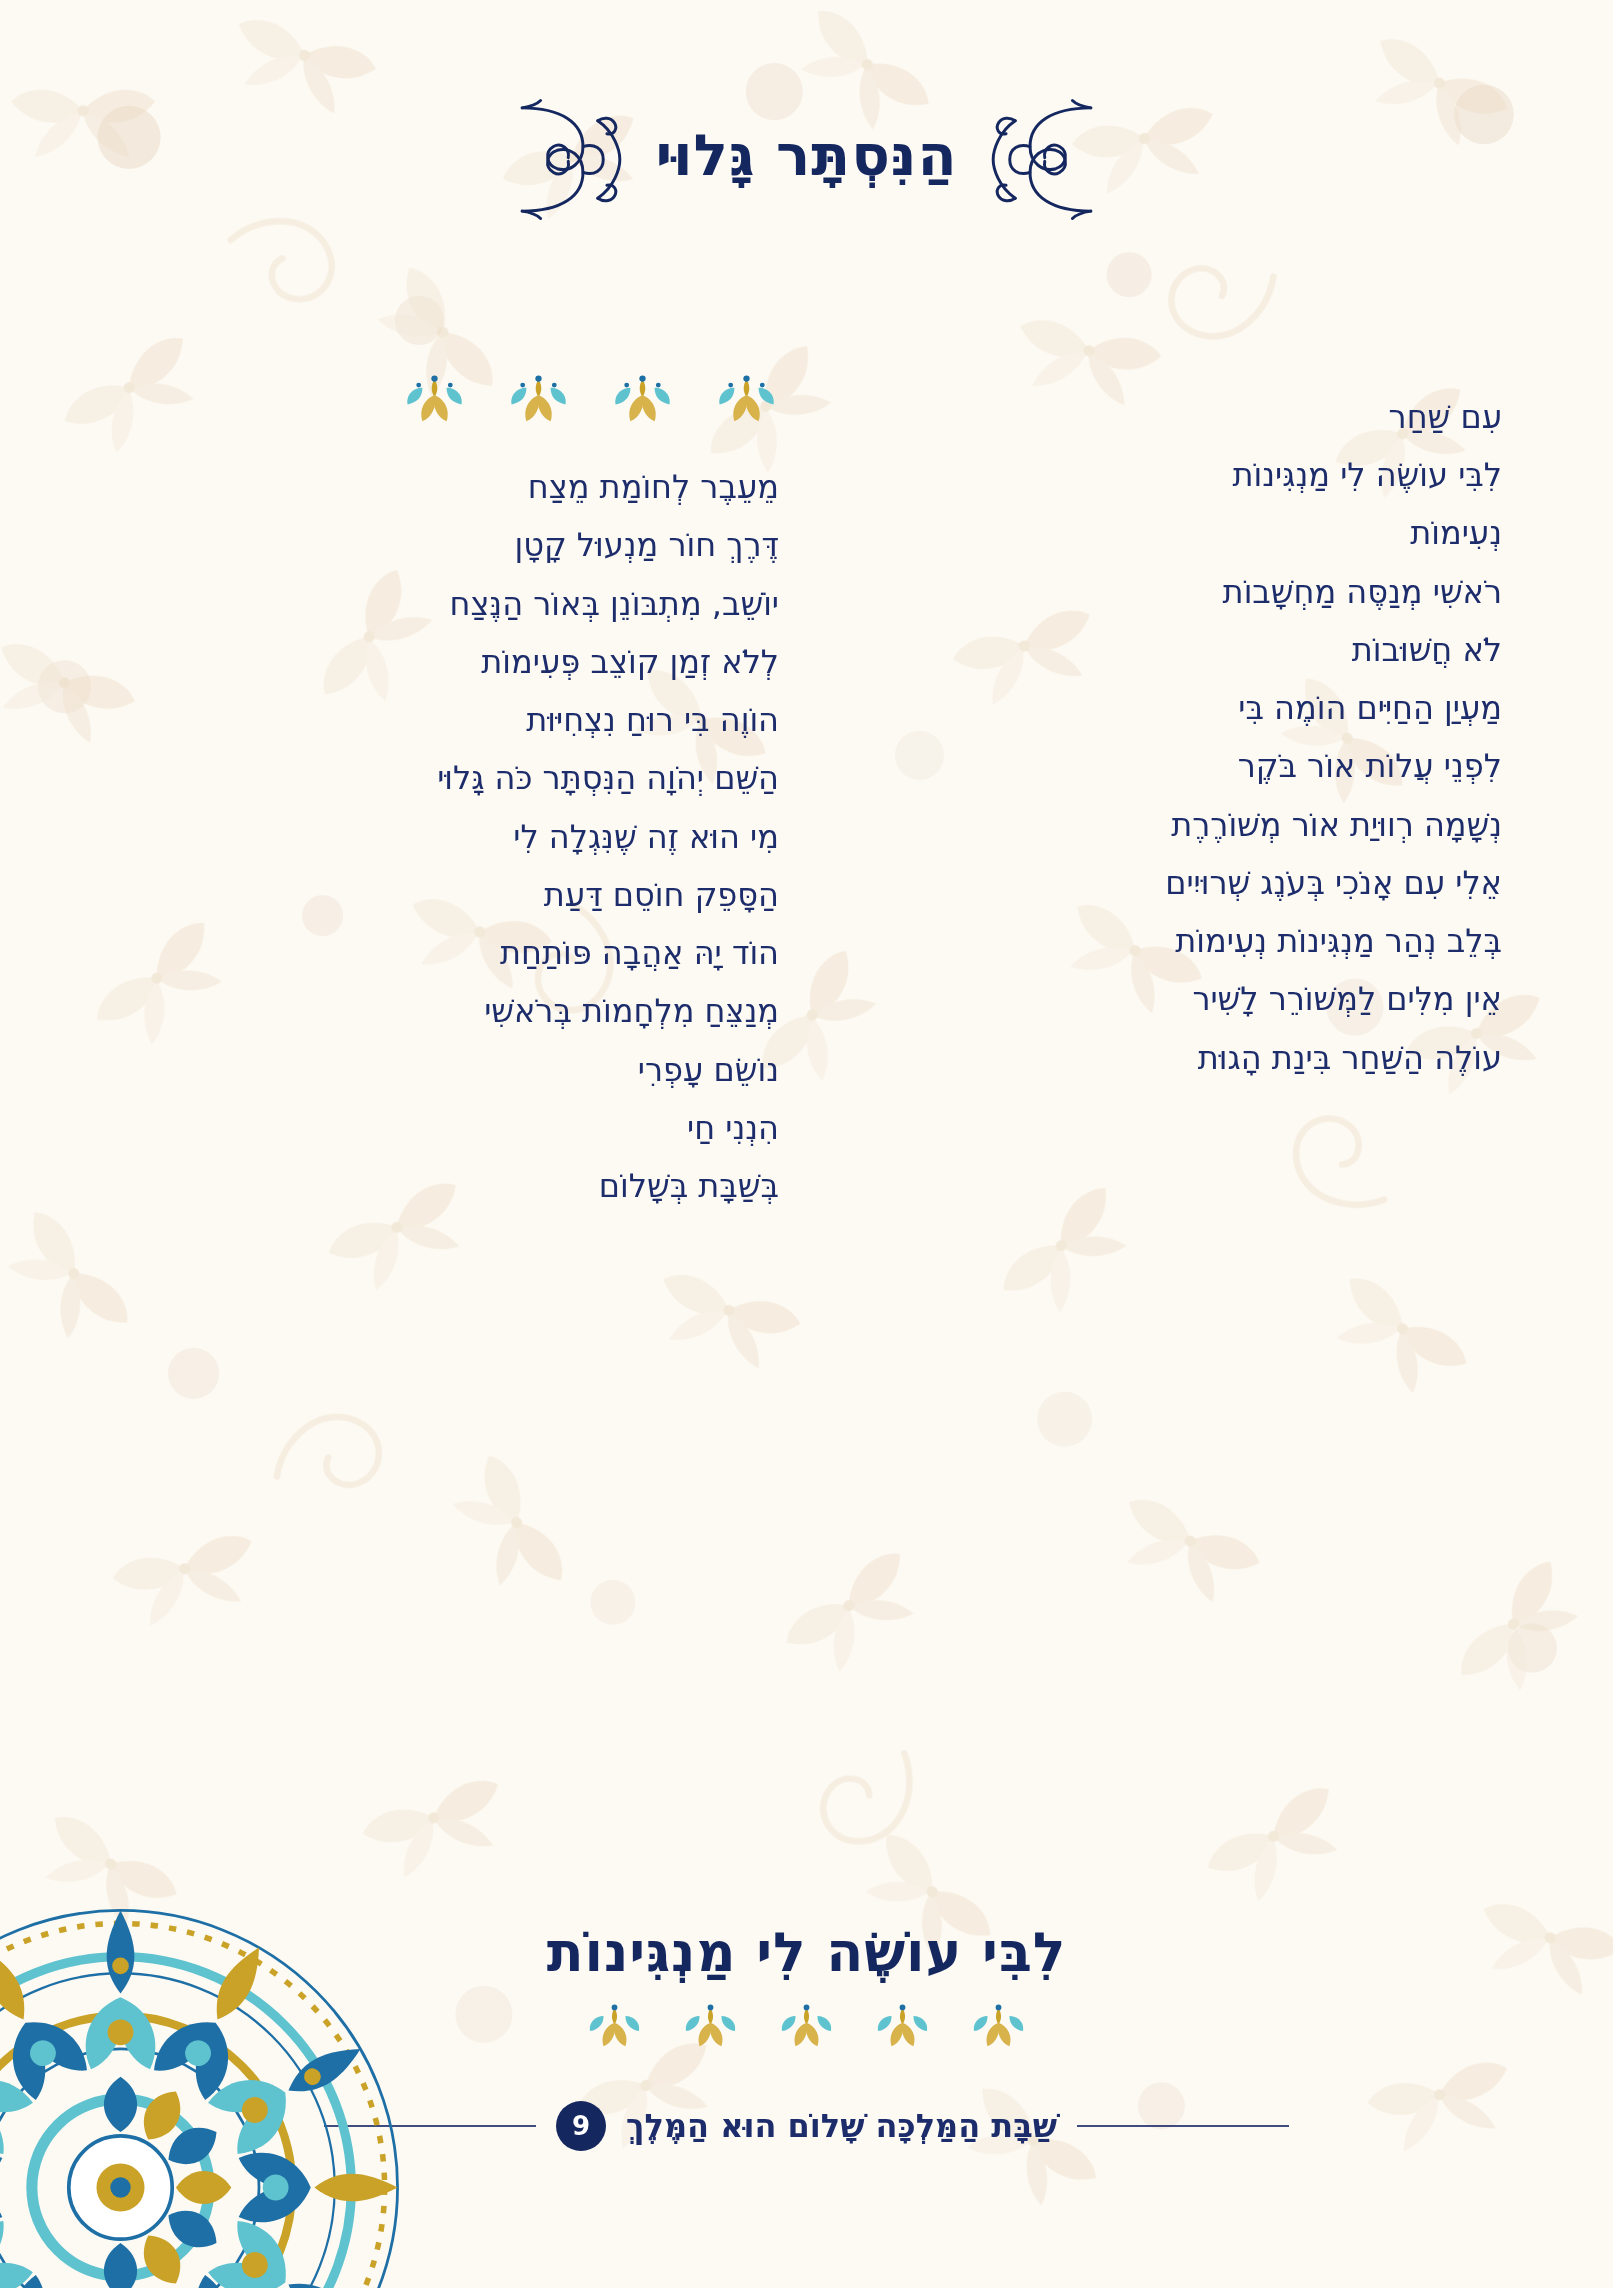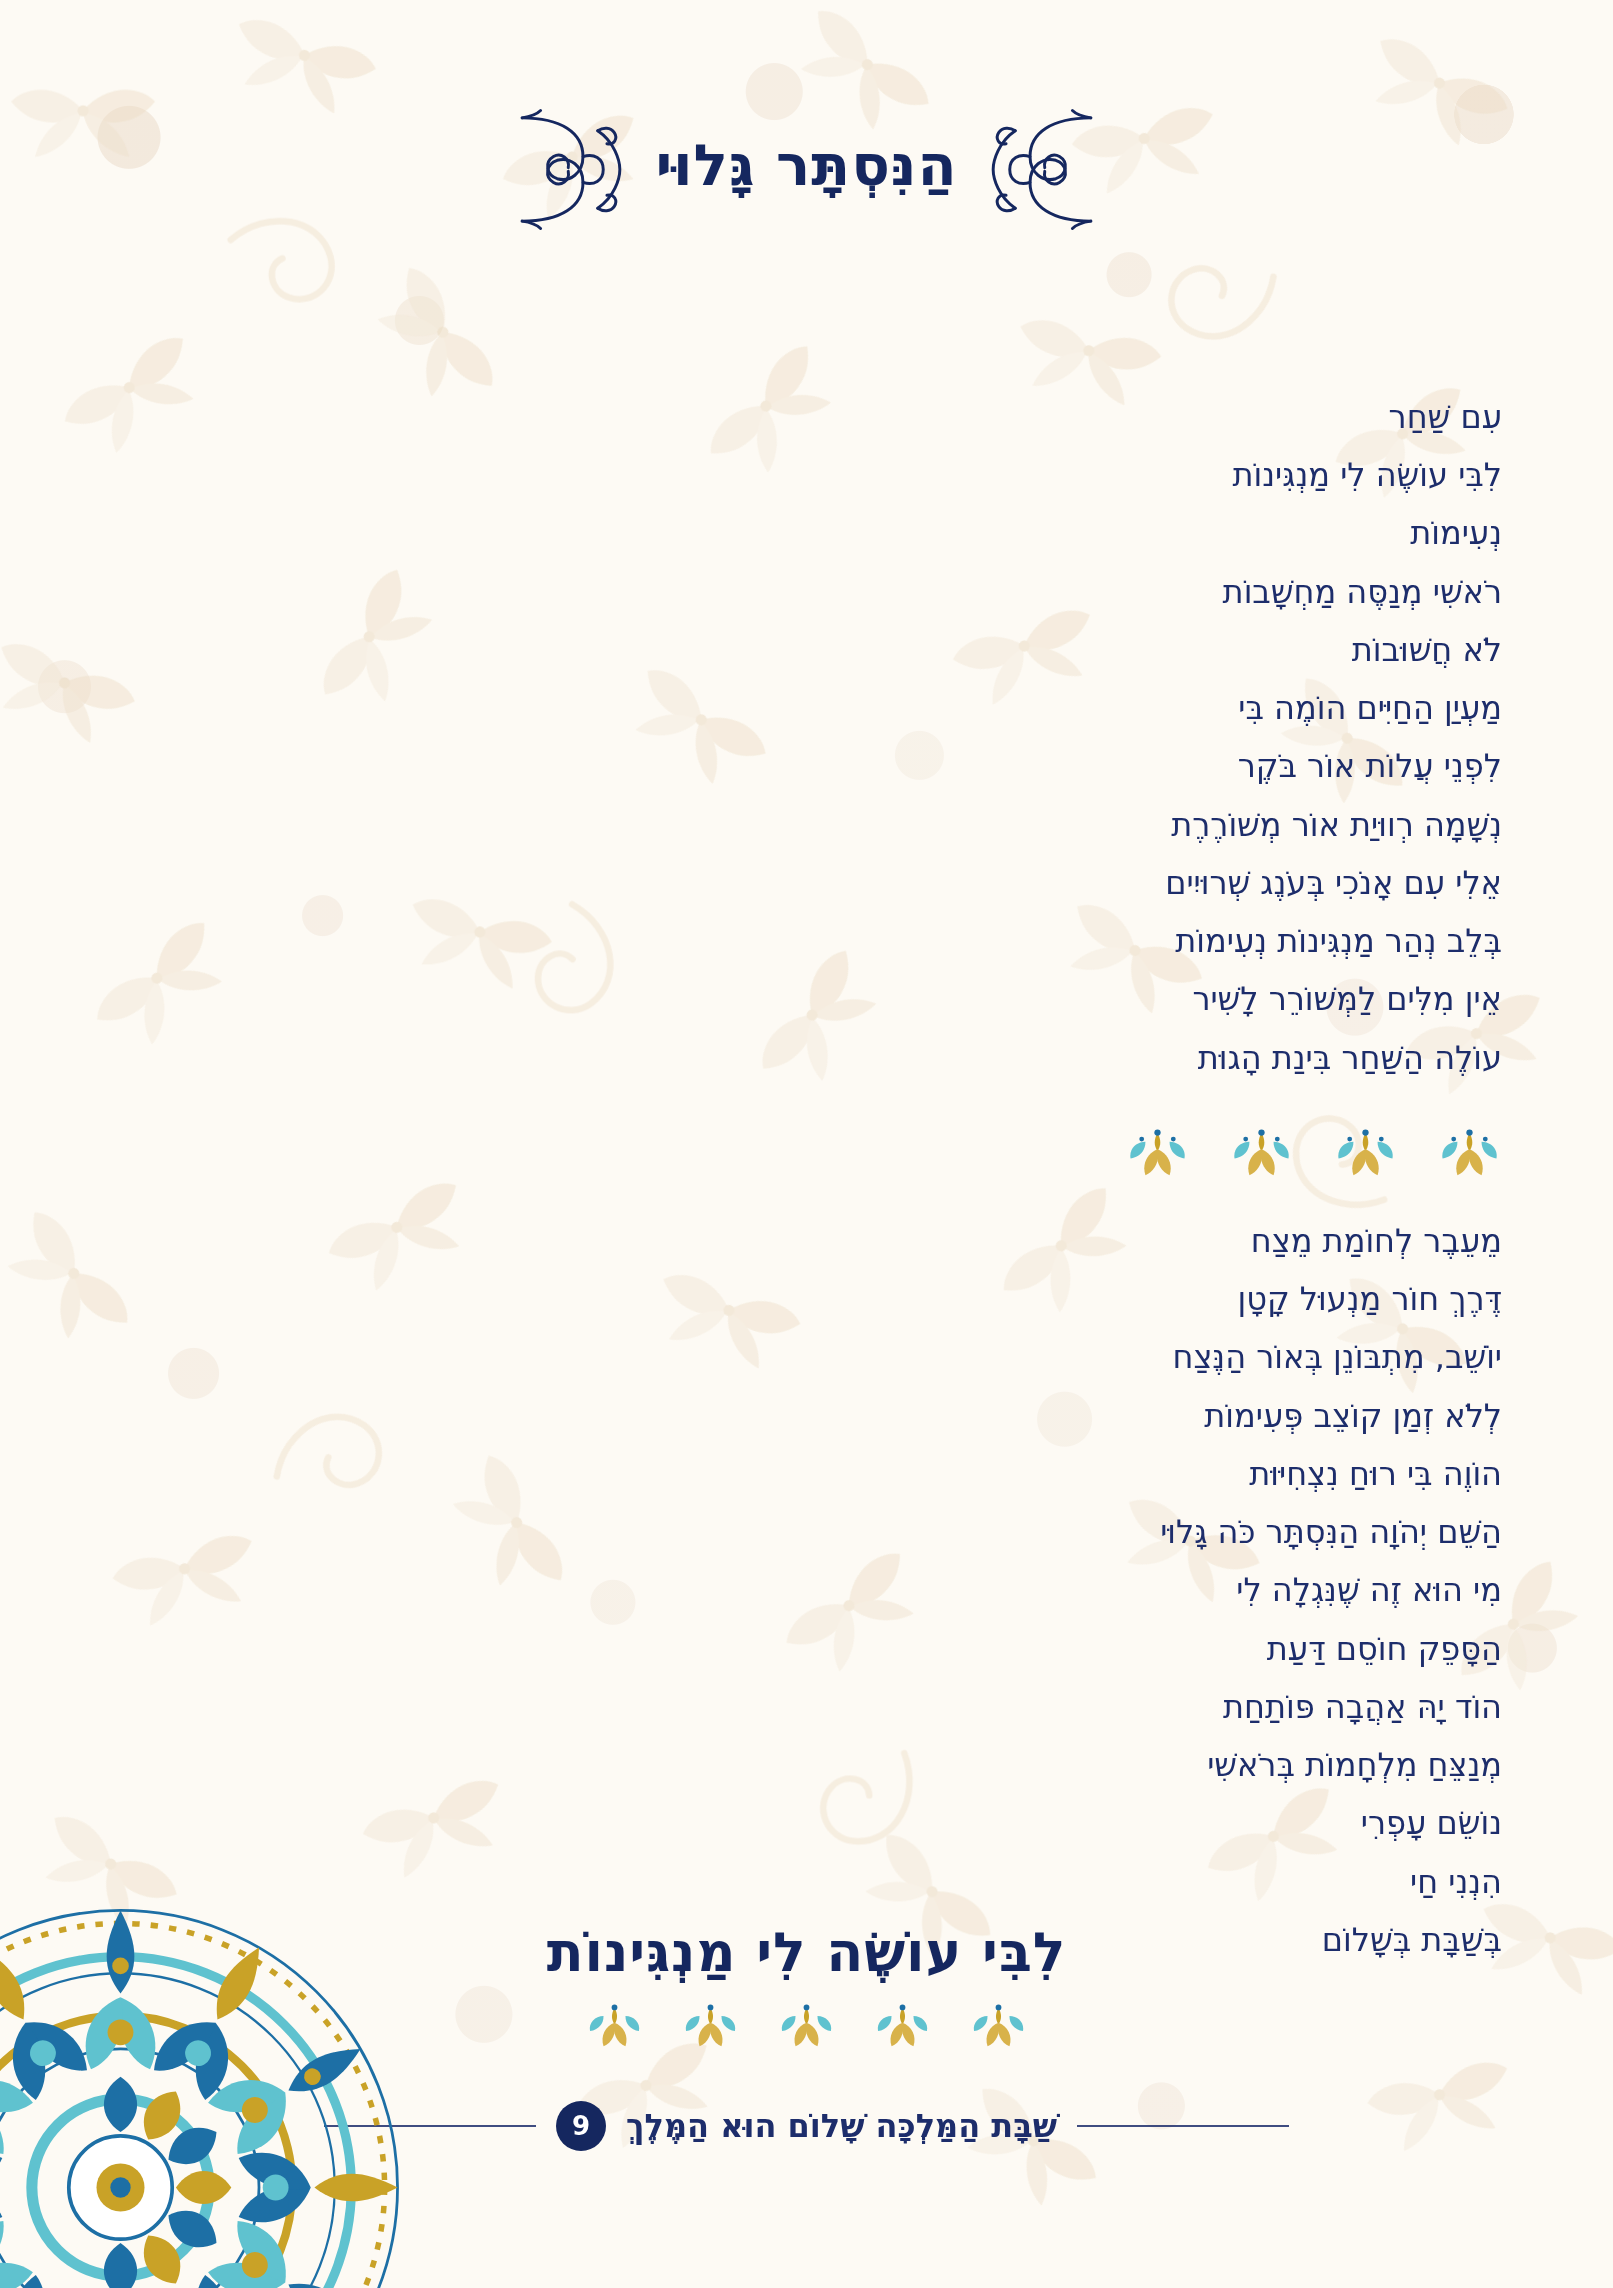"הַנִּסְתָּר גָּלוּי" .header { top: 100px -> 90px }
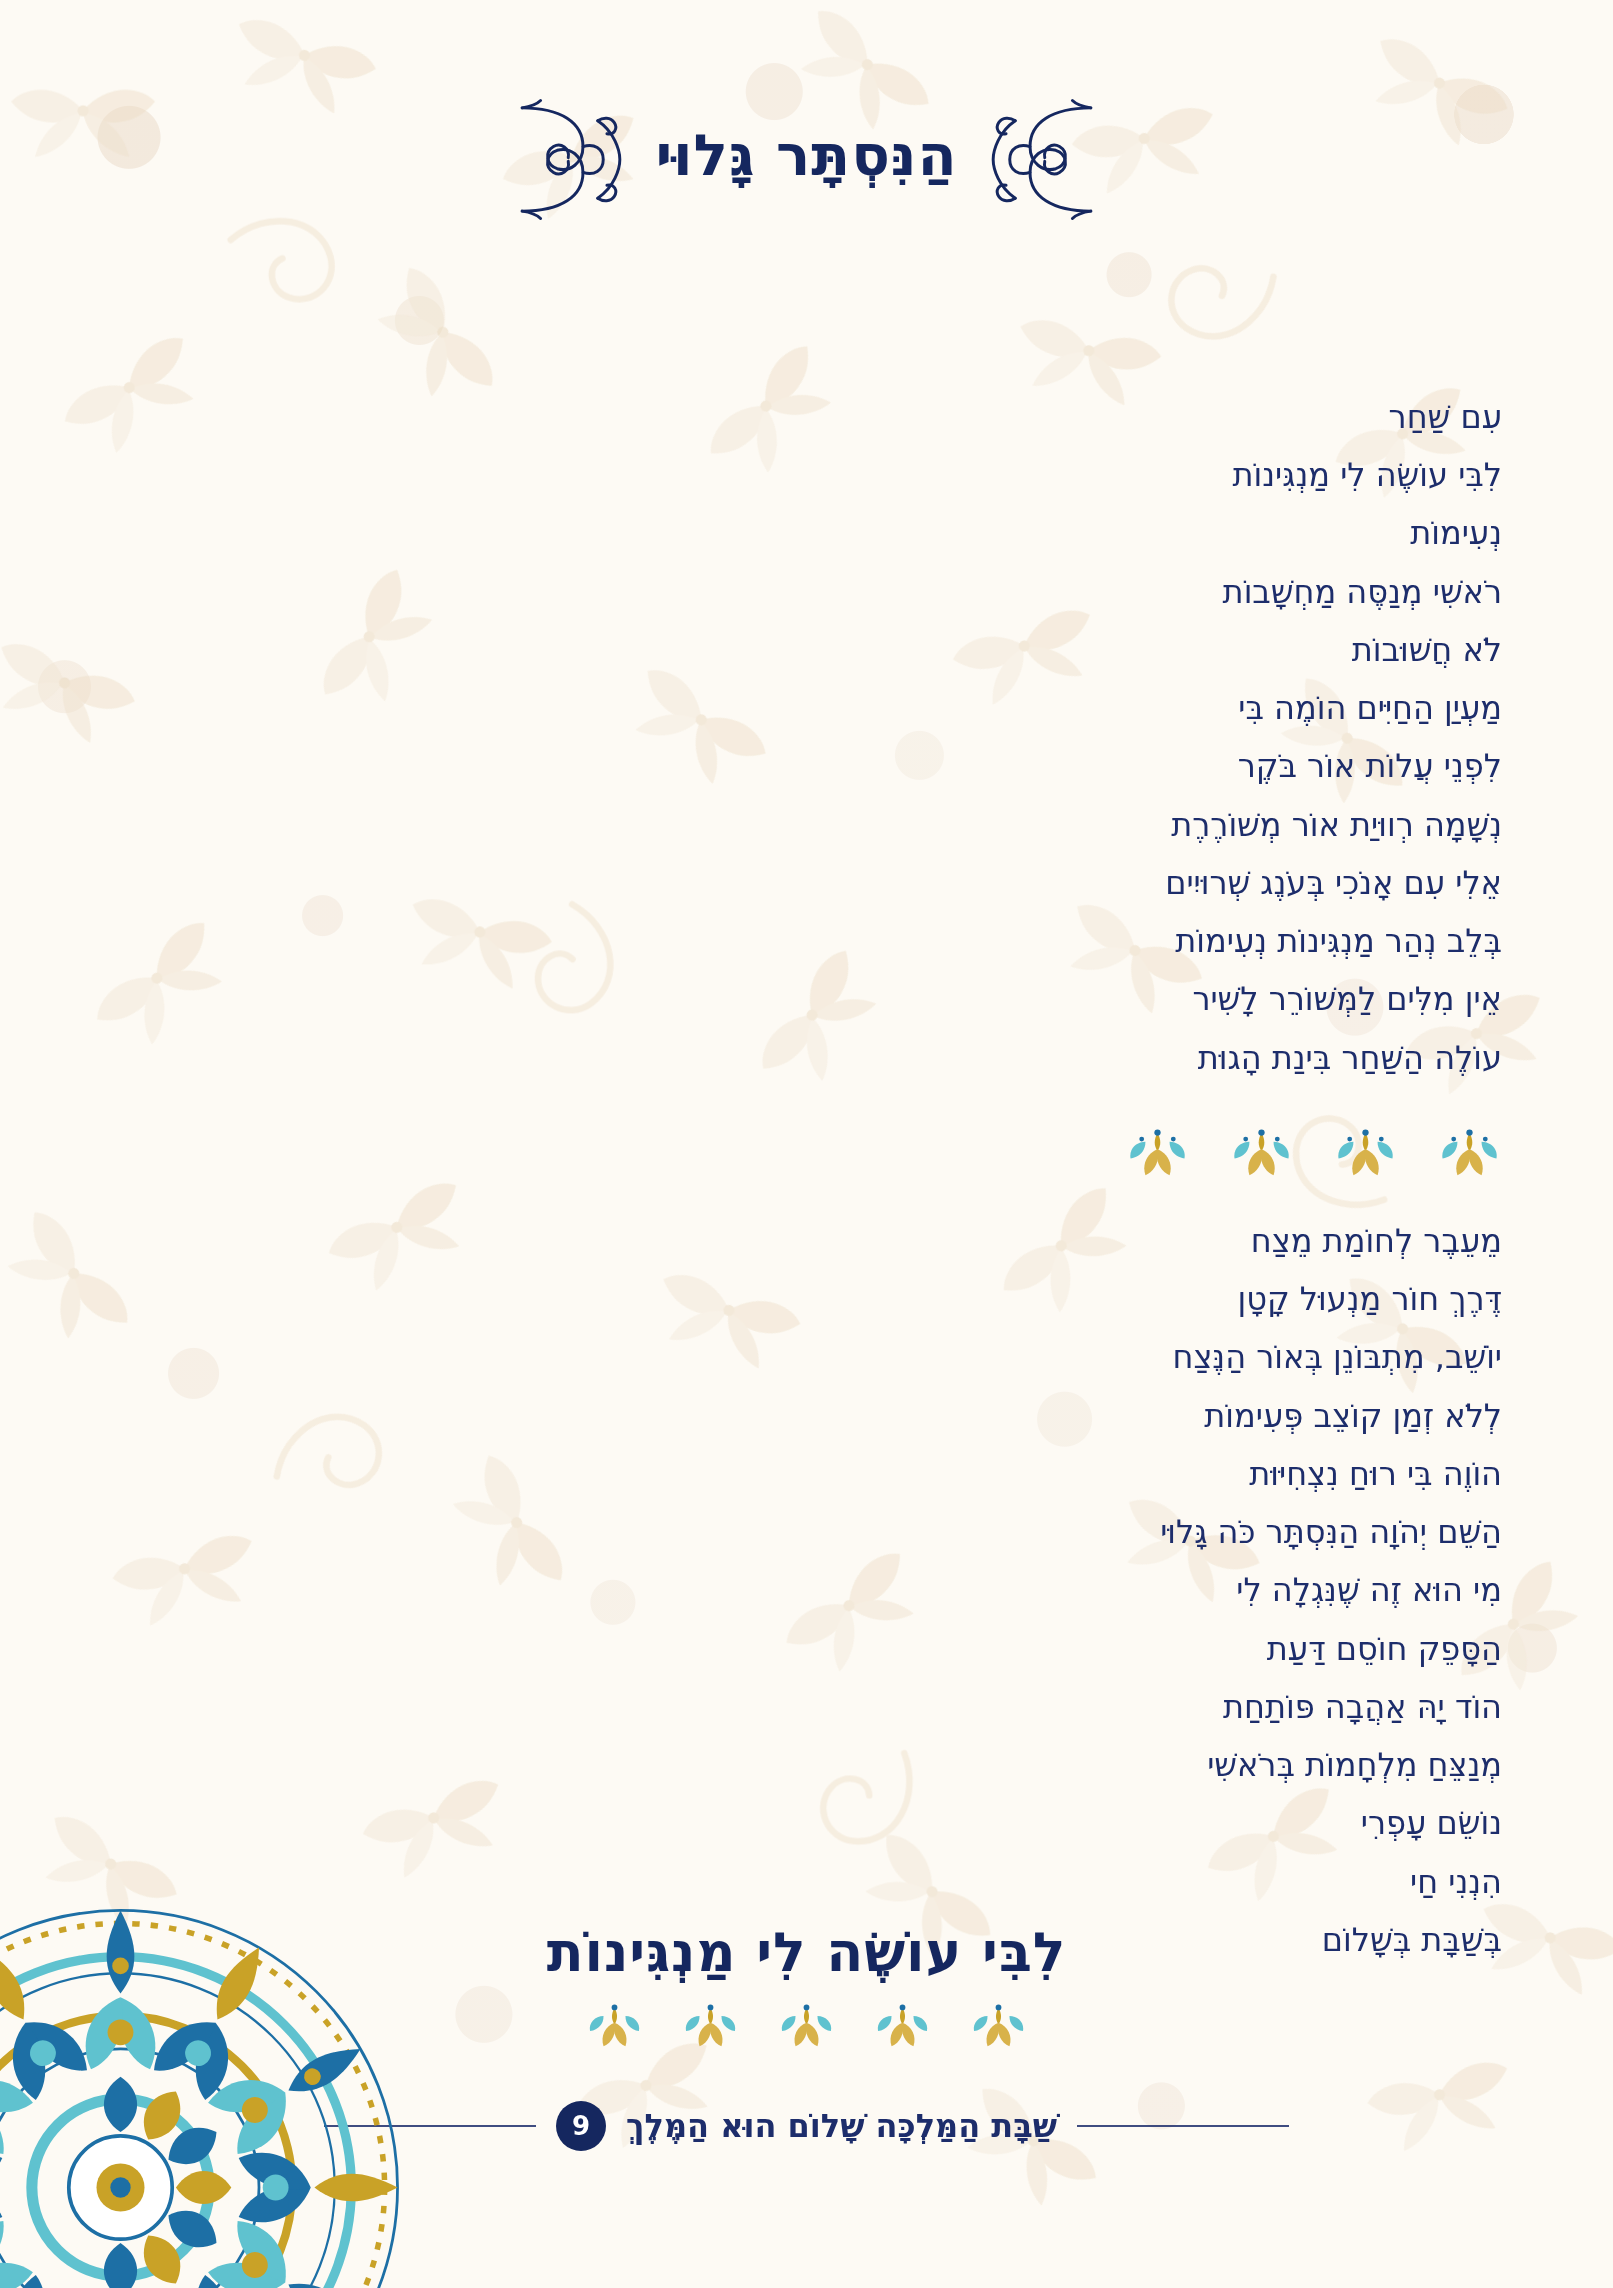"עִם שַׁחַר" .poem { flex-direction: column -> row }
